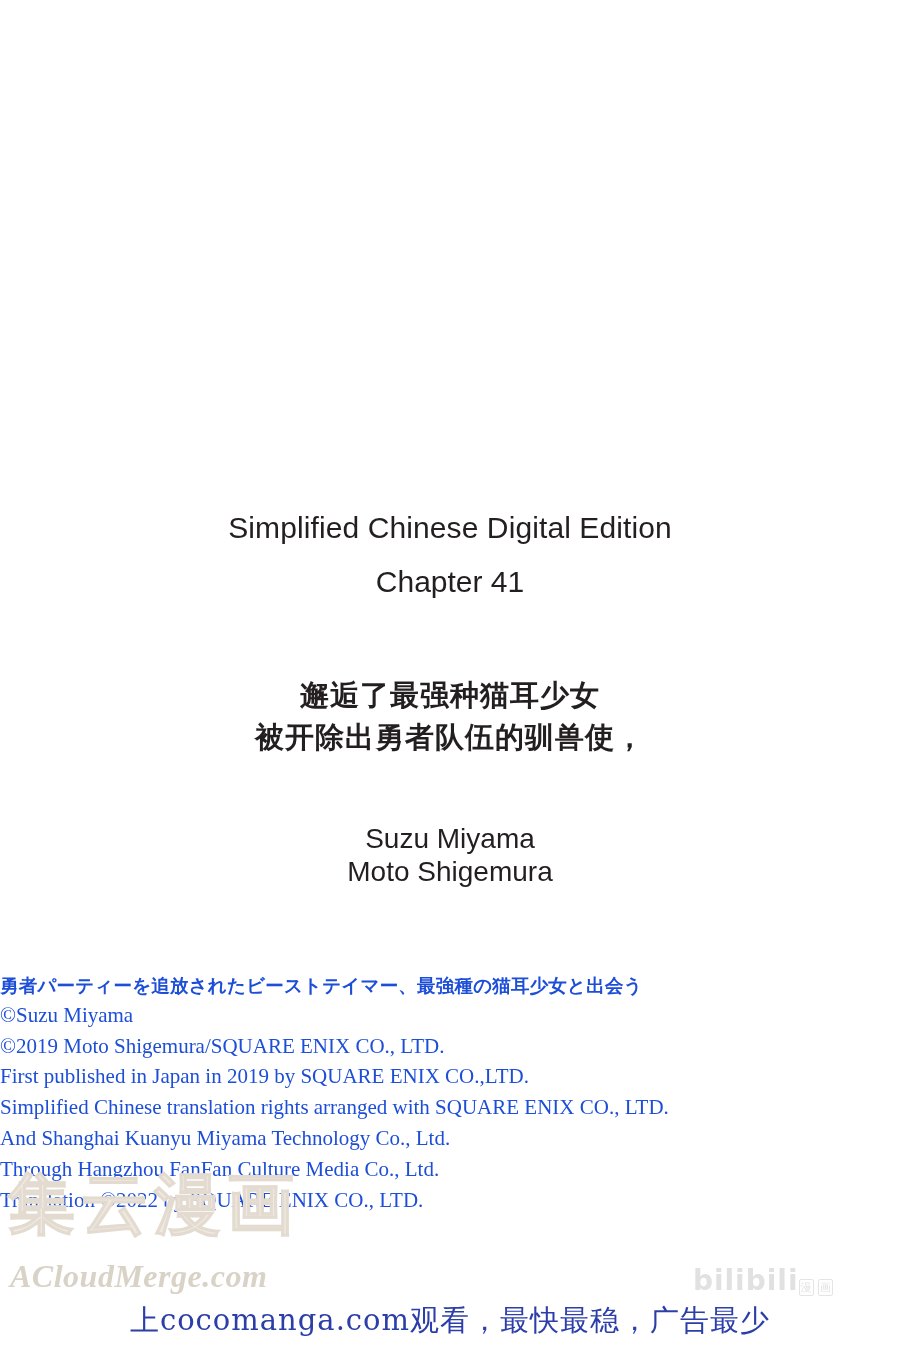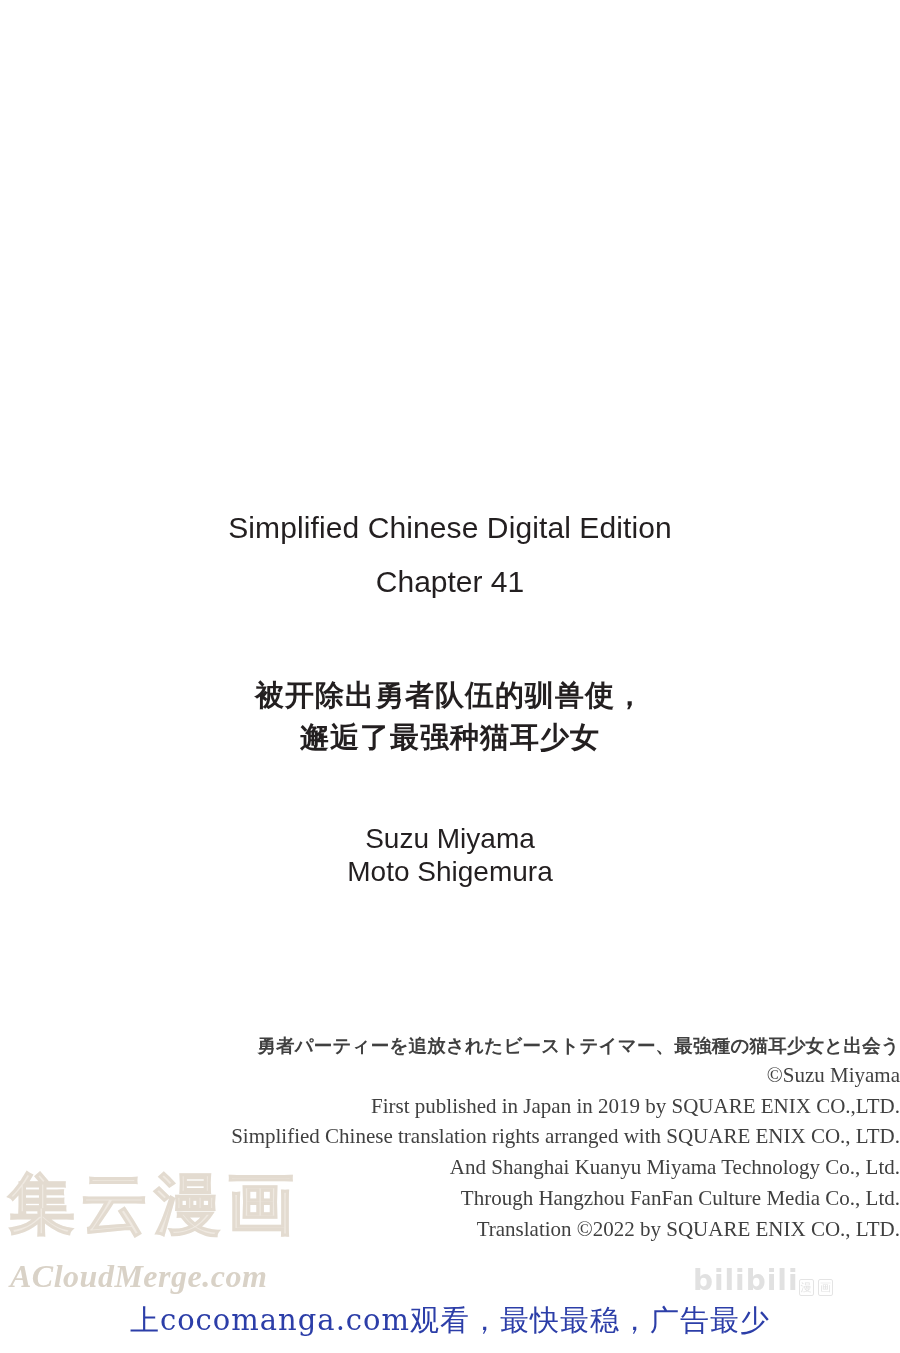"被开除出勇者队伍的驯兽使，" div { order: before "邂逅了最强种猫耳少女" -> after "邂逅了最强种猫耳少女" }
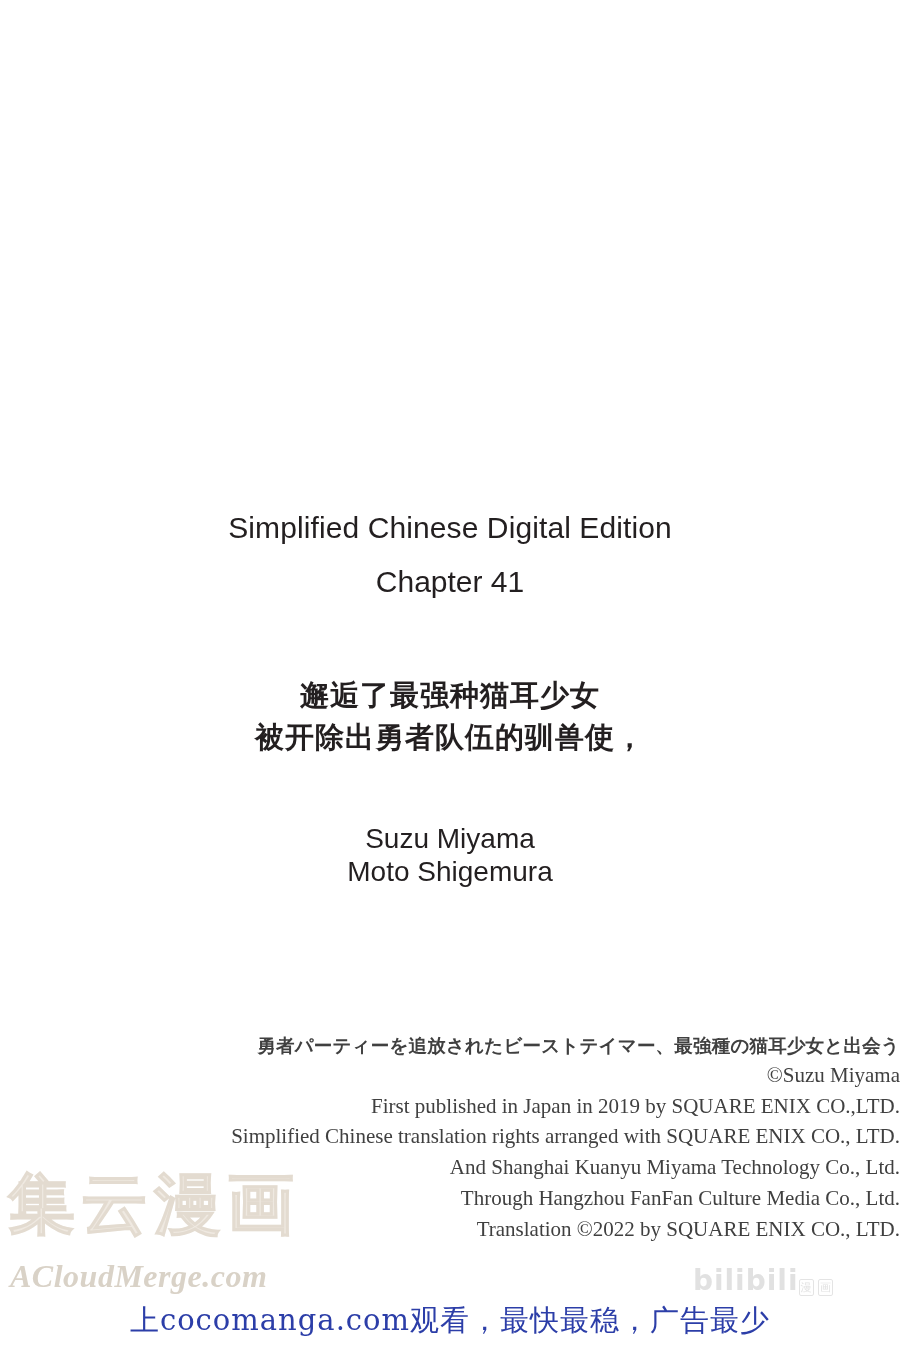"勇者パーティーを追放されたビーストテイマー、最強種の猫耳少女と出会う" .legal { color: #404040 -> #1d4ed8; text-align: right -> left; top: 1001px -> 941px }
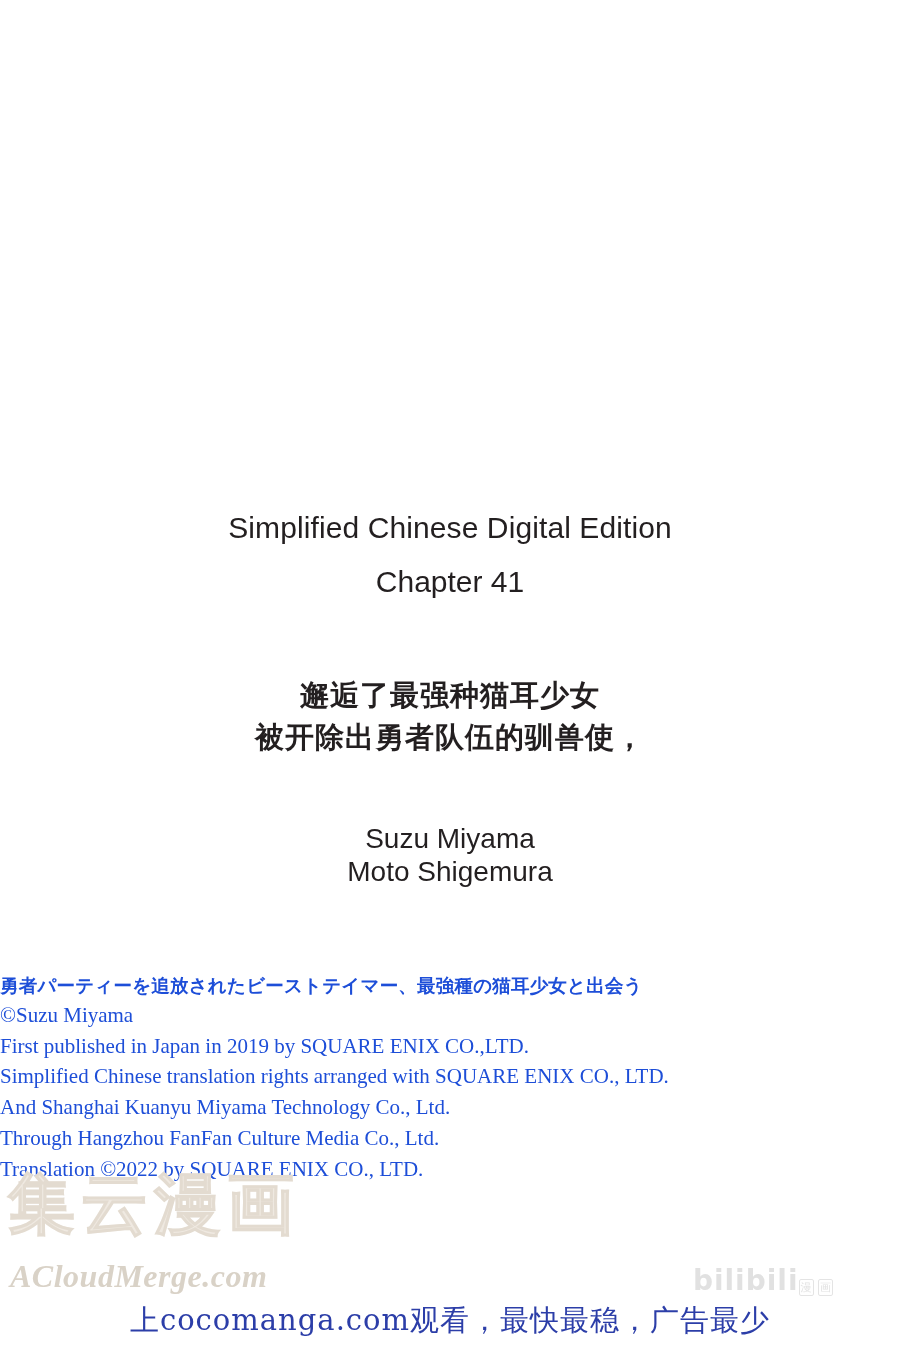"©2019 Moto Shigemura/SQUARE ENIX CO.," div.line { html: none -> <div>©2019 Moto Shigemura/SQUARE ENIX CO., LTD.</div> }
